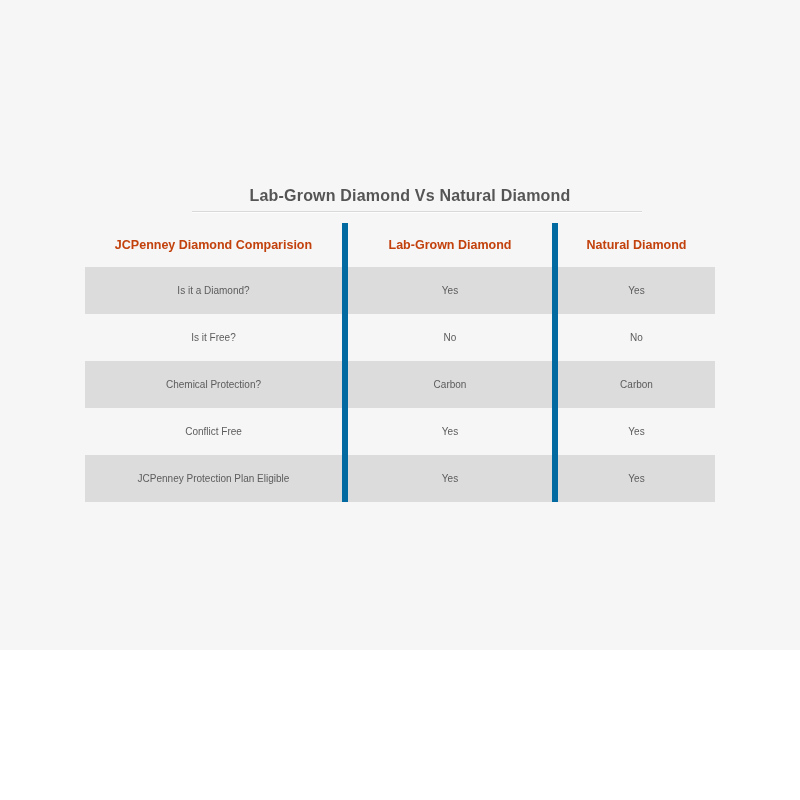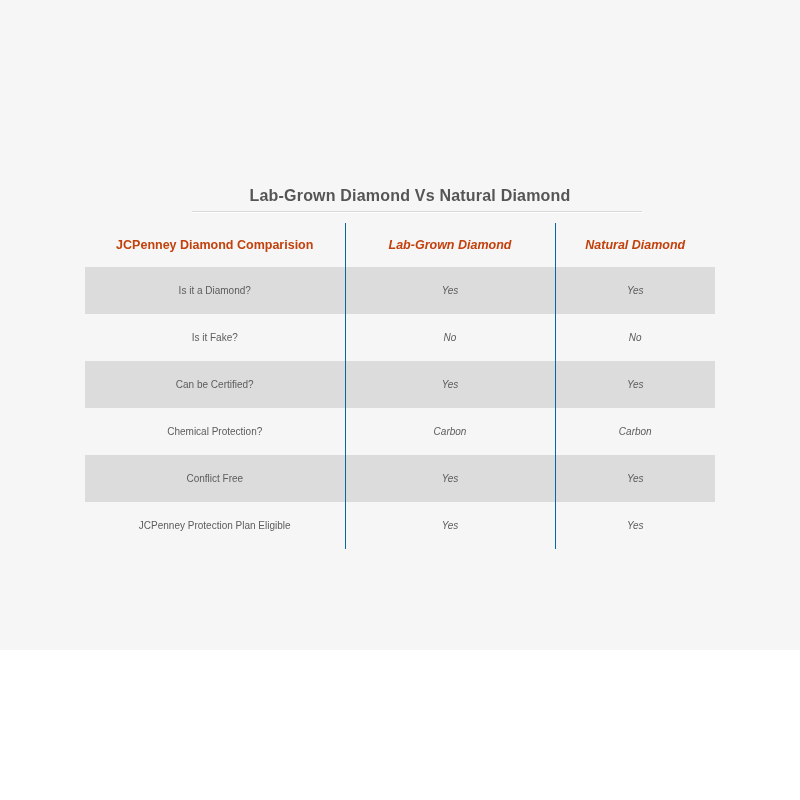"Lab-Grown Diamond" th + th, td + td { border-left: 1px solid #0369a1 -> 6px solid #0369a1; font-style: italic -> none }
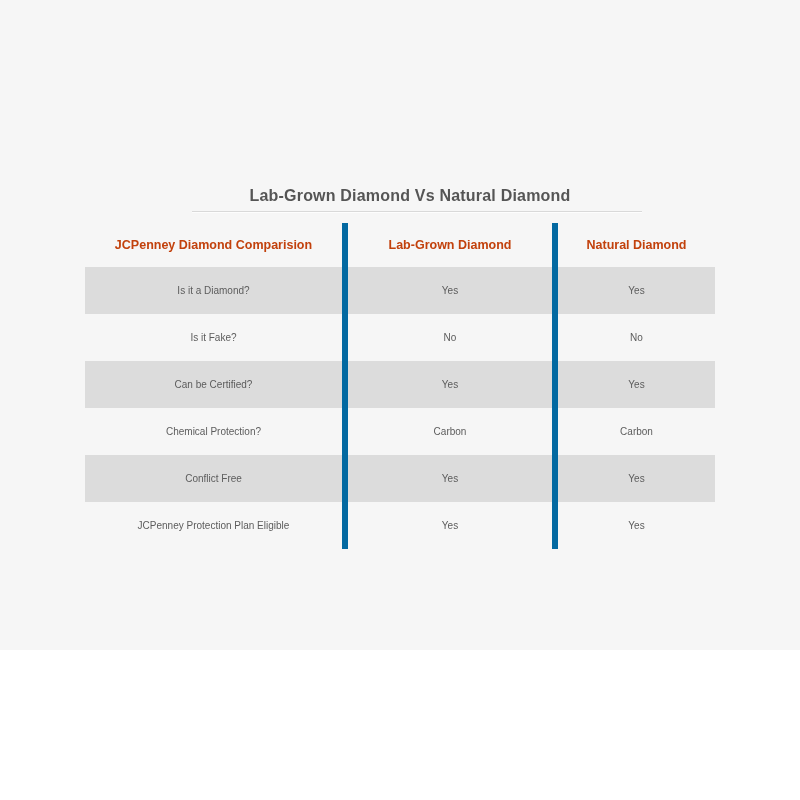"Is it Fake?" td { text: Fake -> Free }
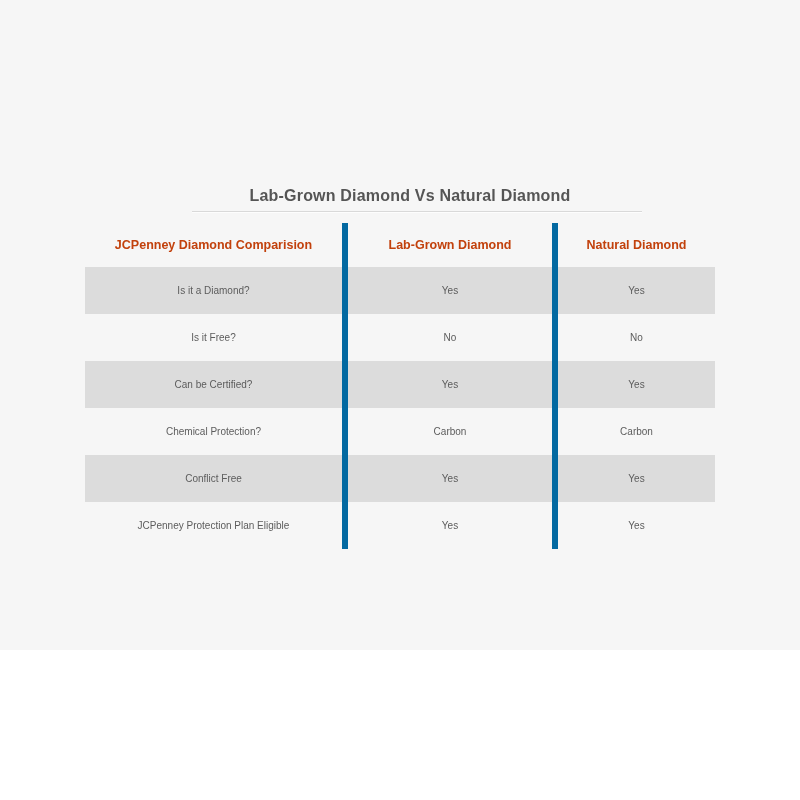"Can be Certified?" tr { html: <tr> <td>Can be Certified?</td> <td>Yes</td> <td>Yes</td> </tr> -> none }
